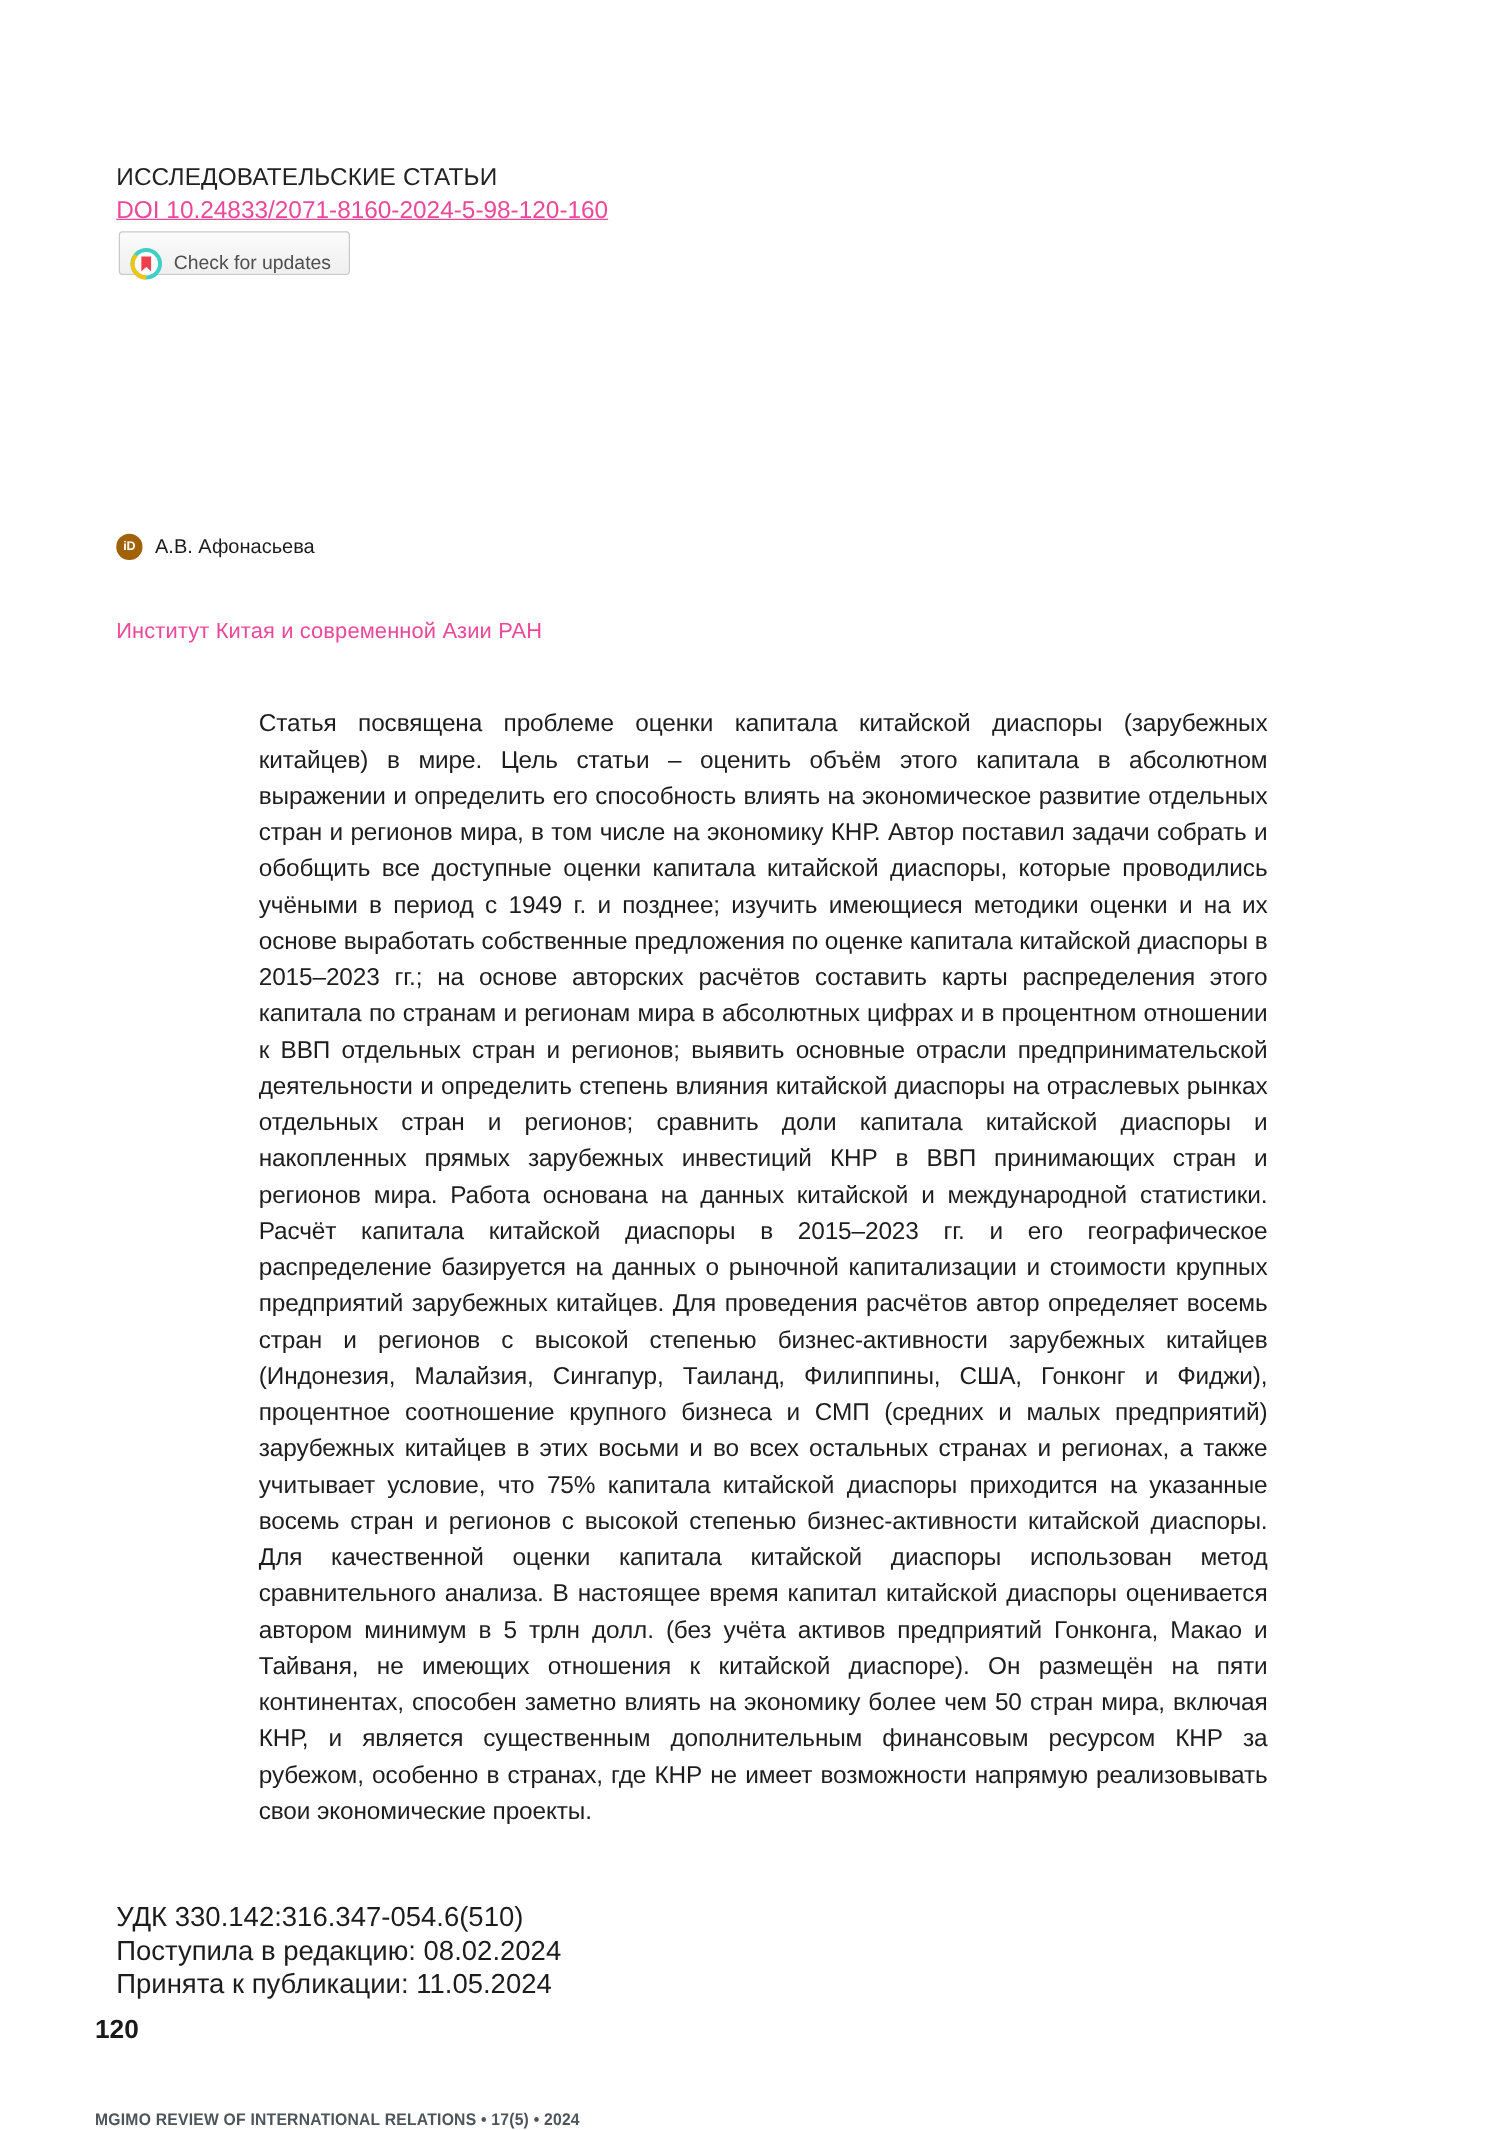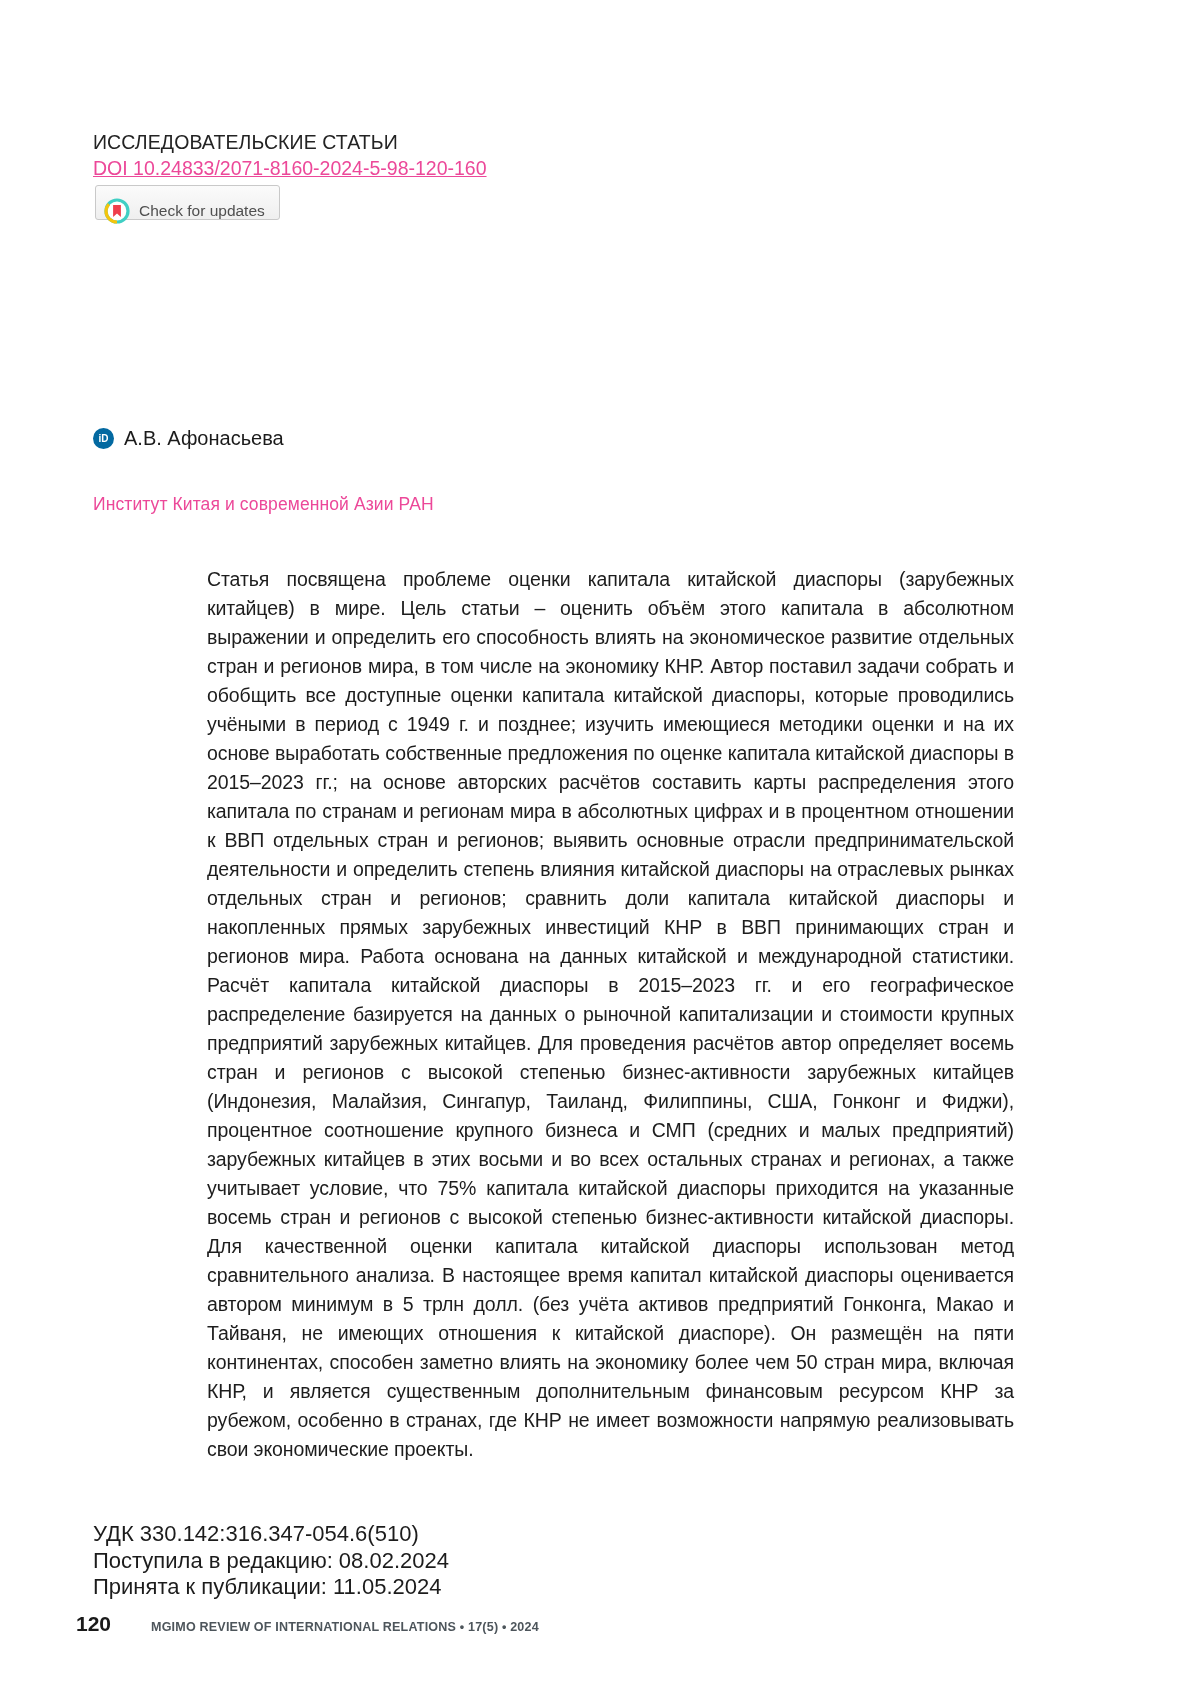"iD" .orcid-icon { background: #0369a1 -> #a16207 }
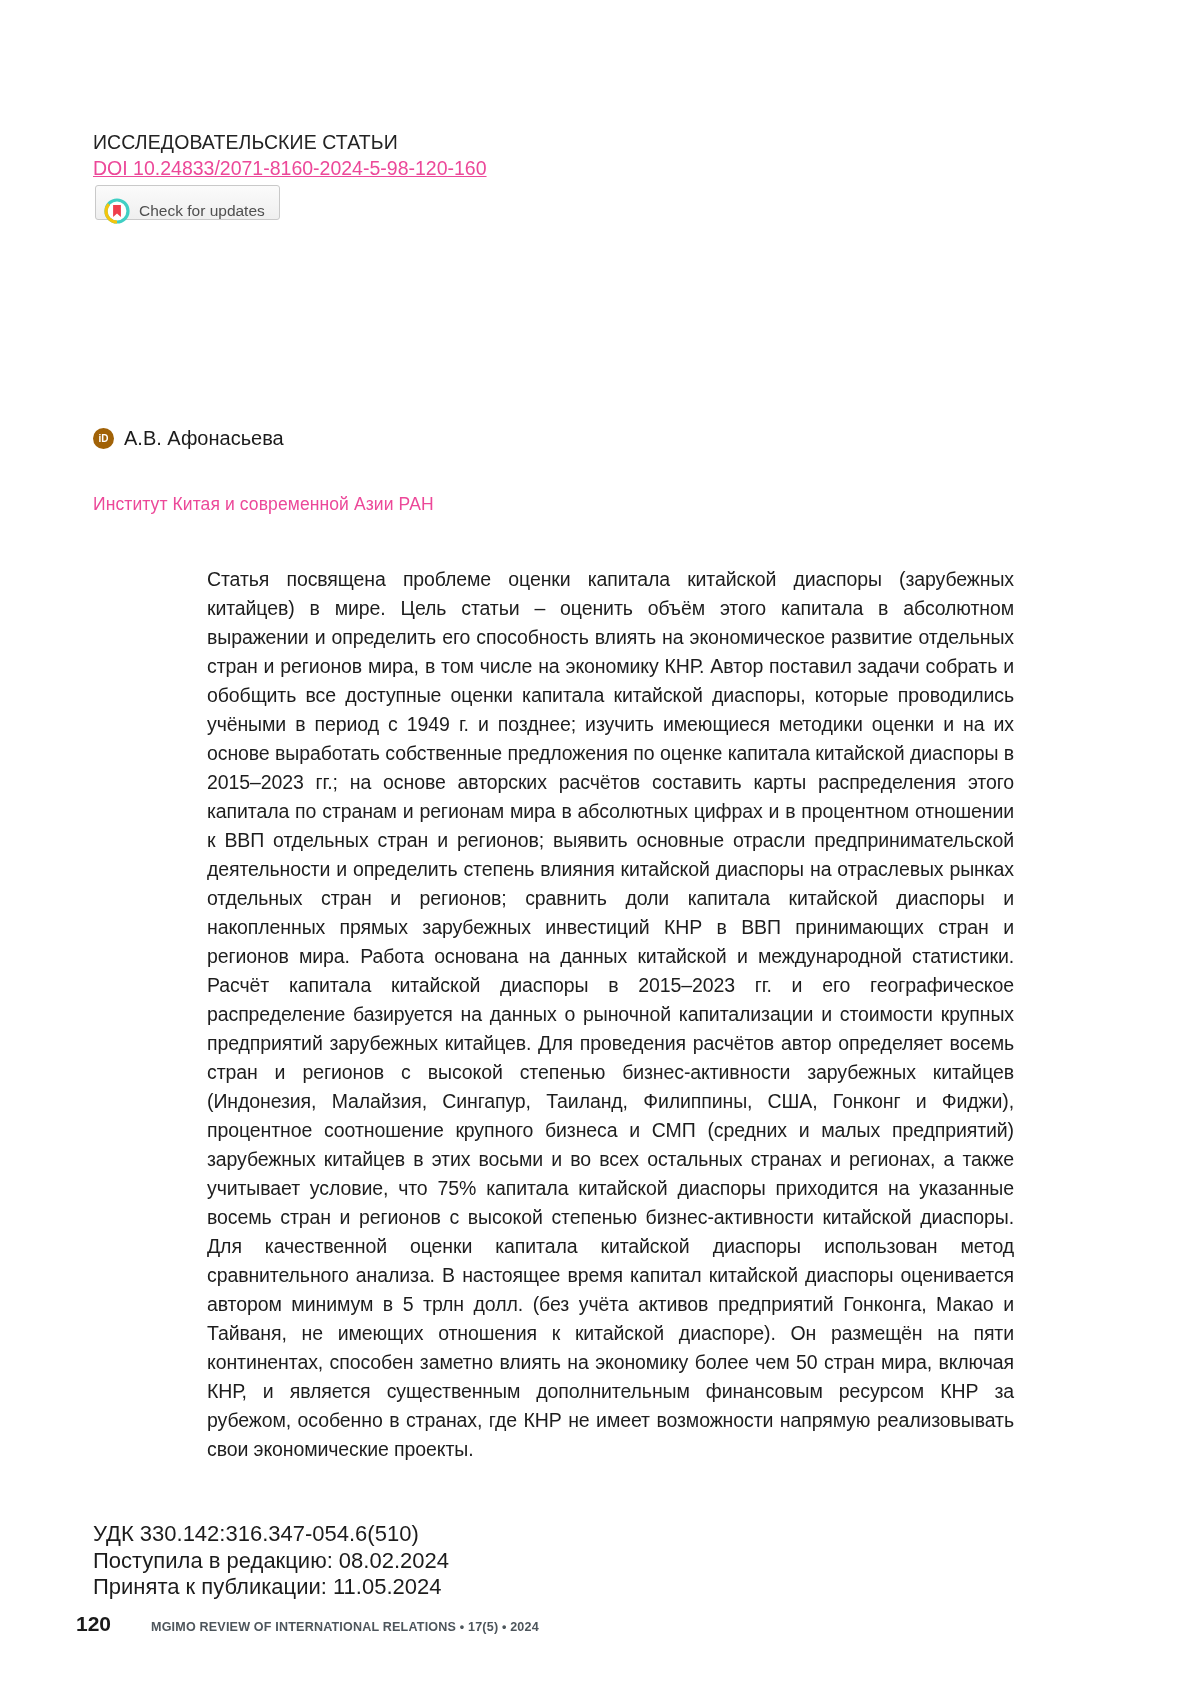"А.В. Афонасьева" .author-name { font-size: 20px -> 16px }
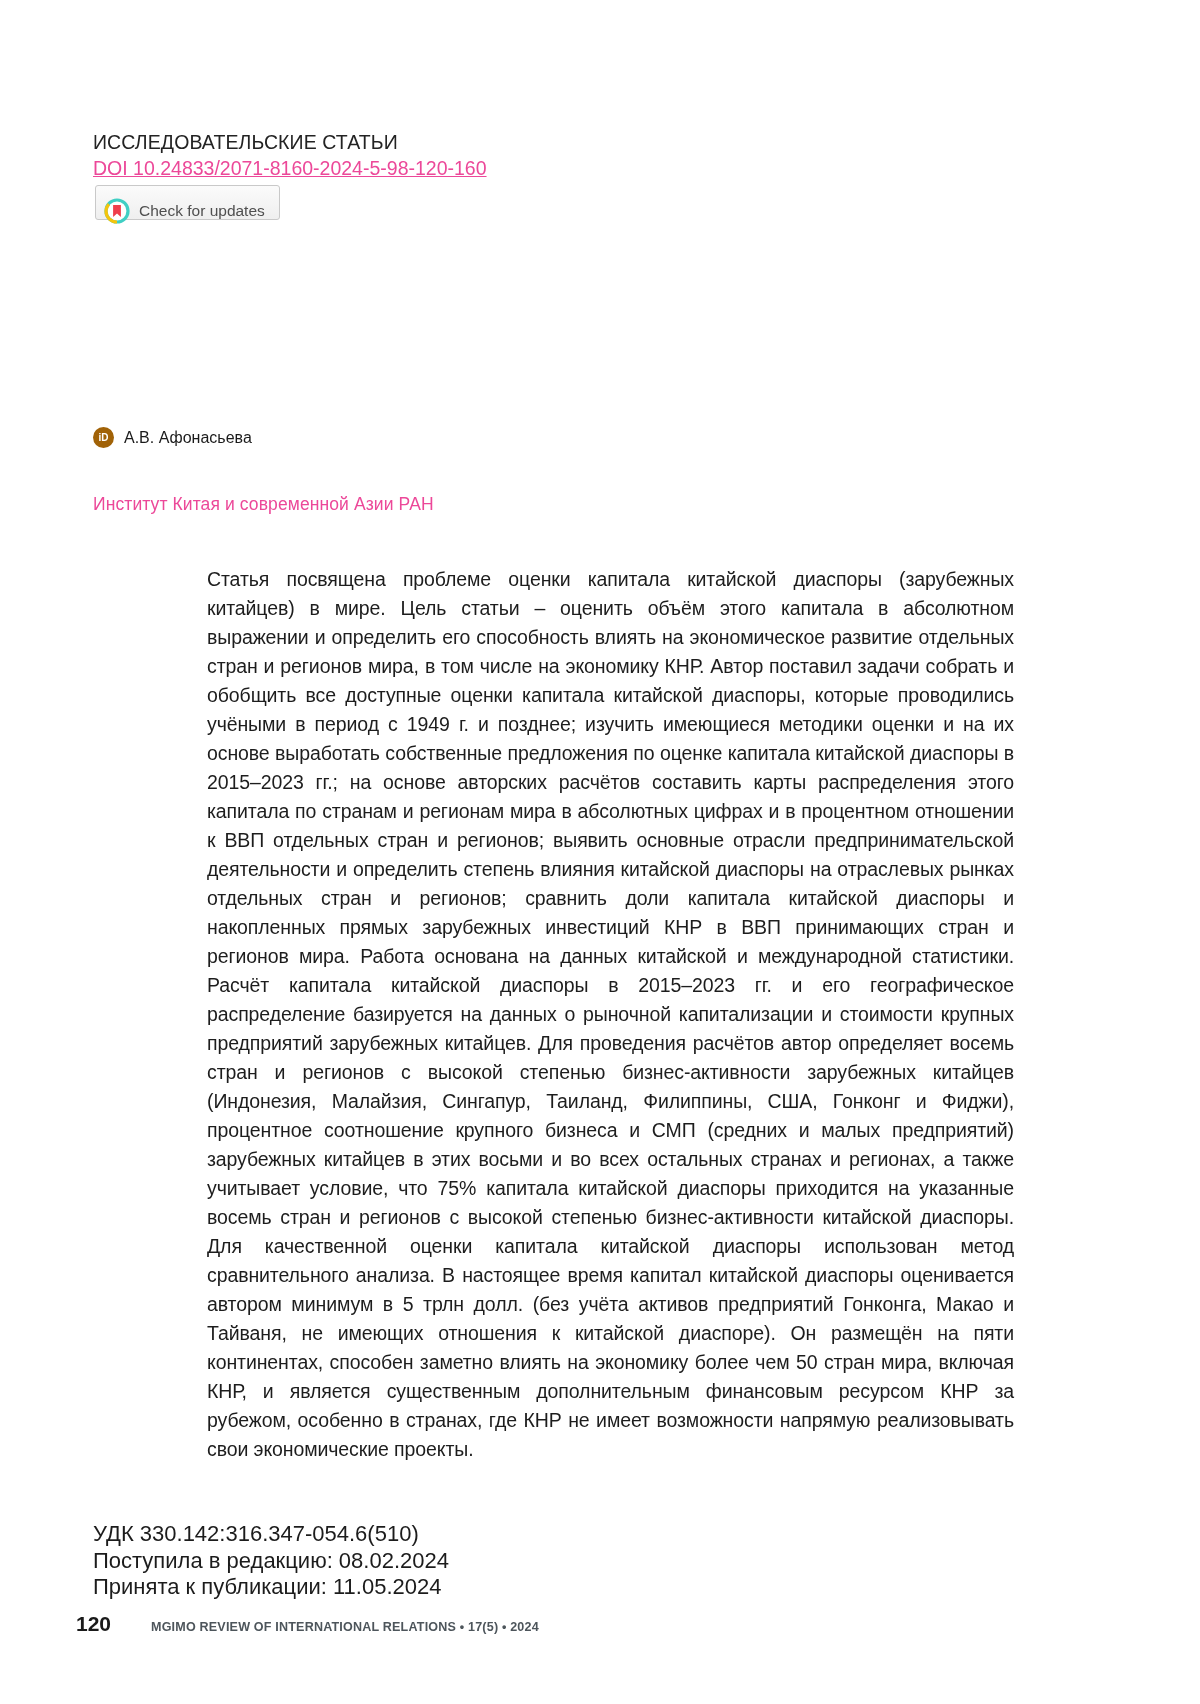"120" .footer-row { flex-direction: none -> column; gap: 40px -> 52px }
